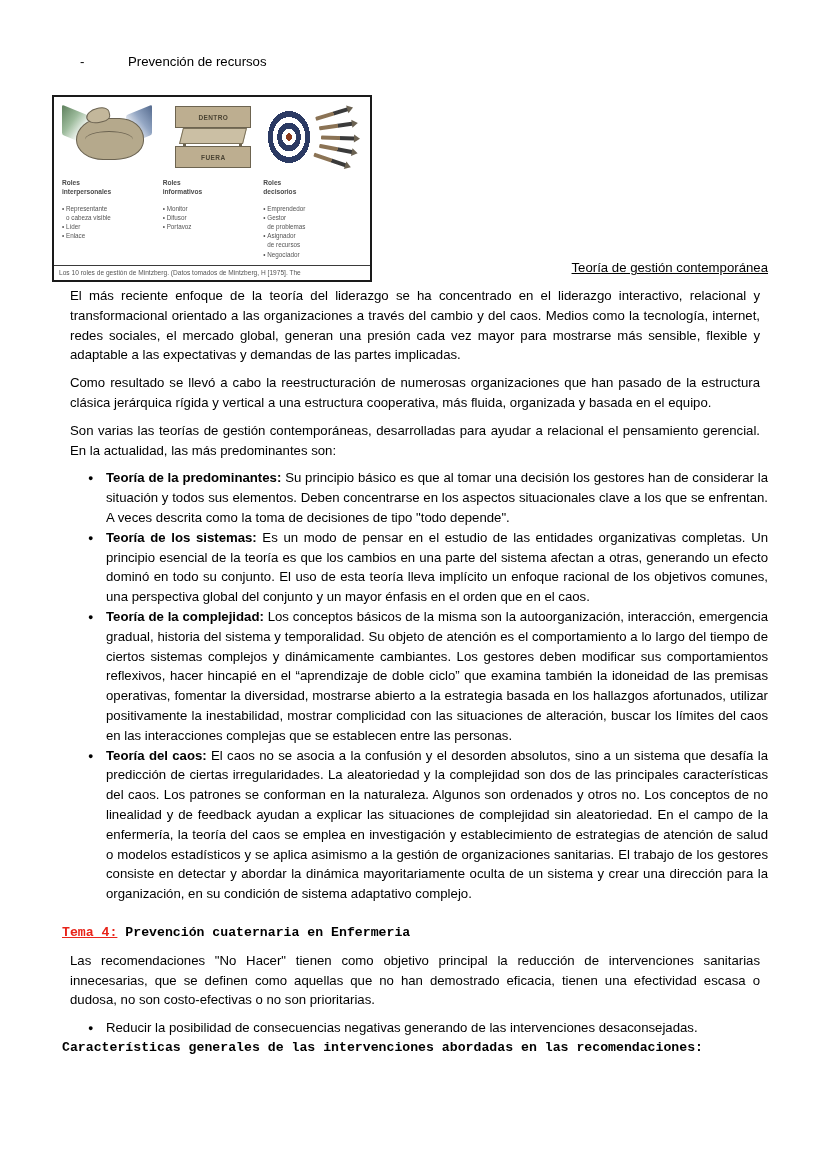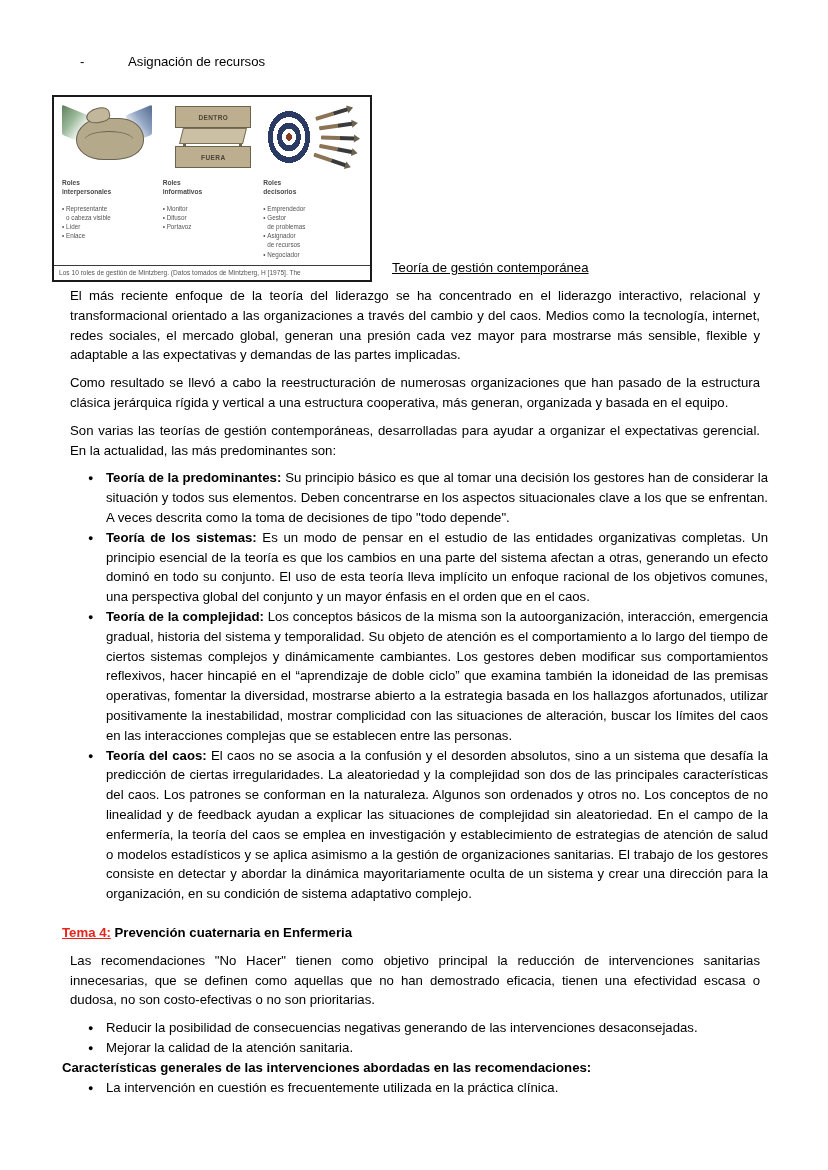"Asignación de recursos" span { text: Asignación -> Prevención }
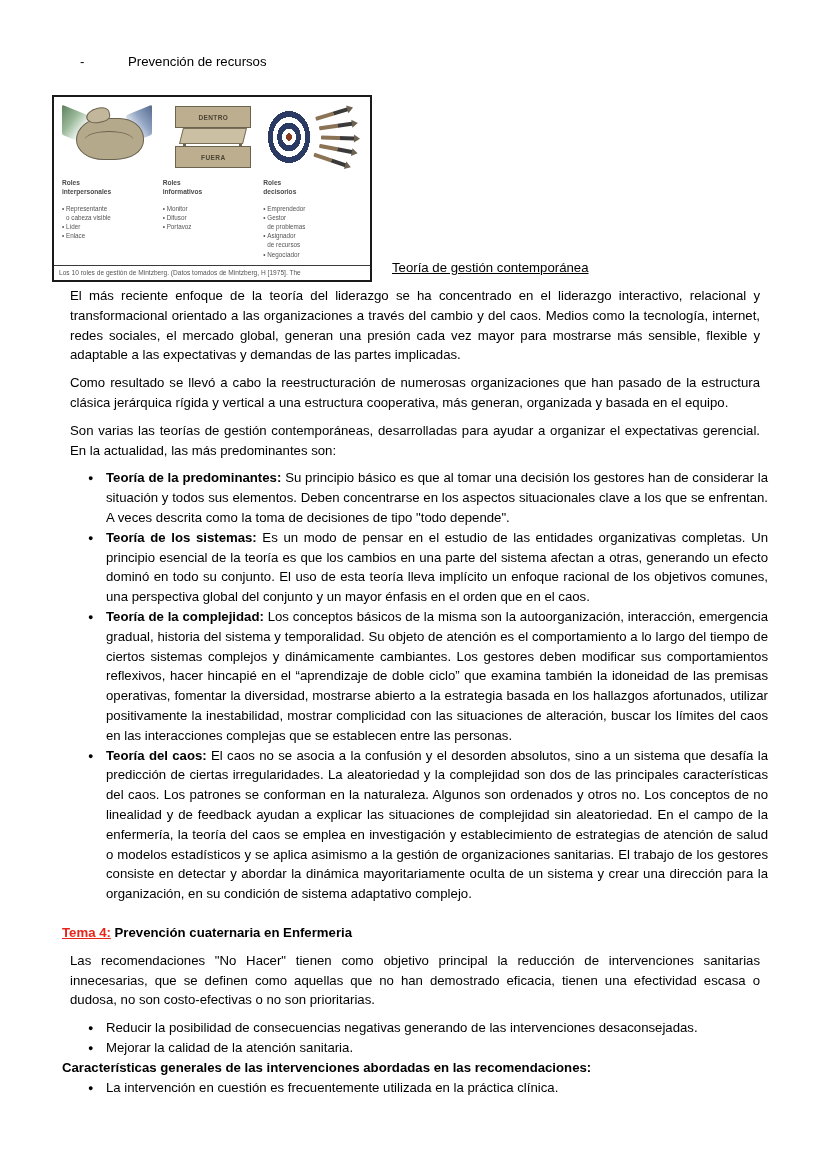"Teoría de gestión contemporánea" .centered-heading { text-align: left -> right }
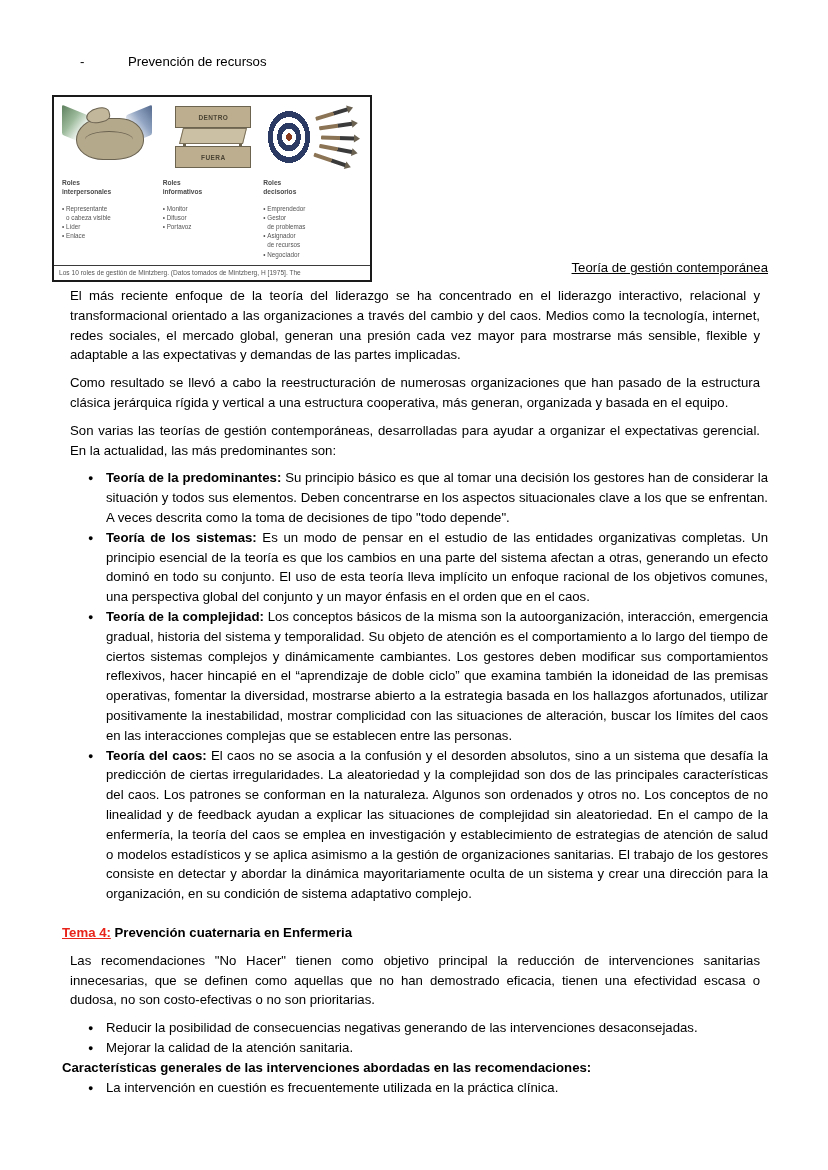"Como resultado se llevó a" p.body { text: generan -> fluida }
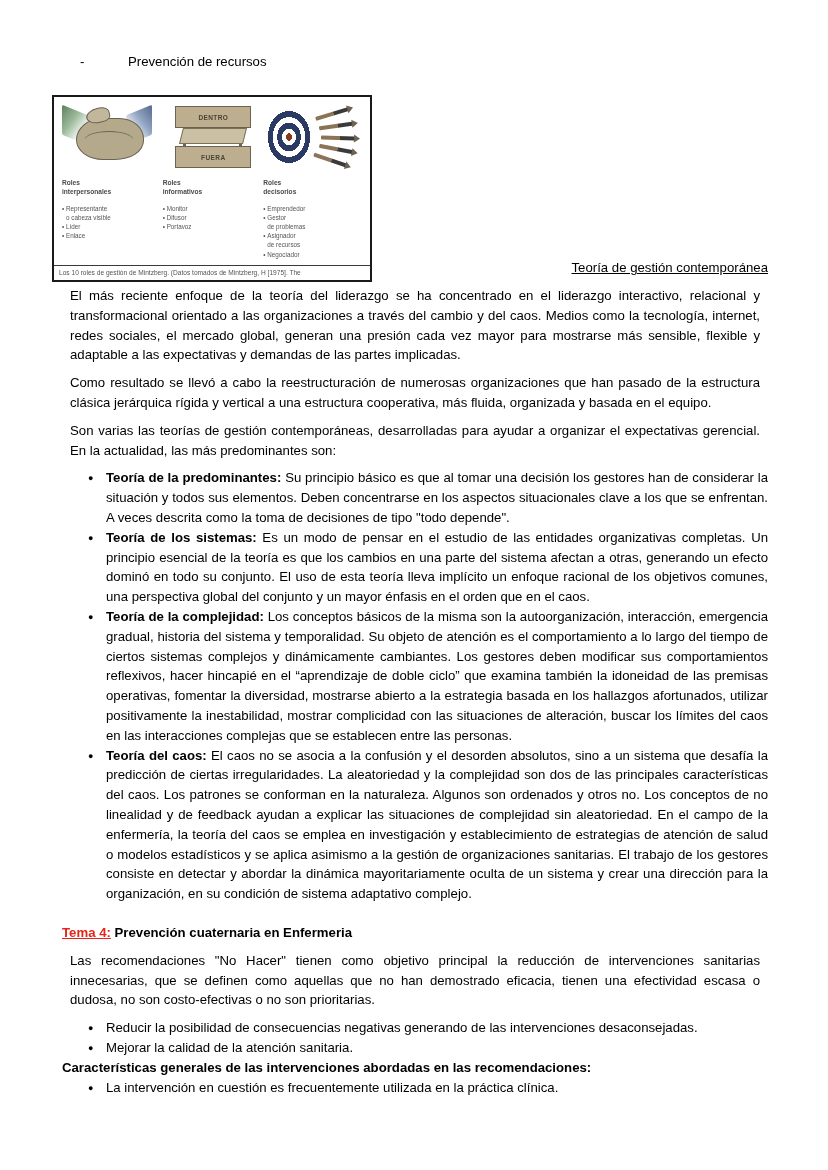"Son varias las teorías de" p.body { text: organizar el expectativas -> relacional el pensamiento }
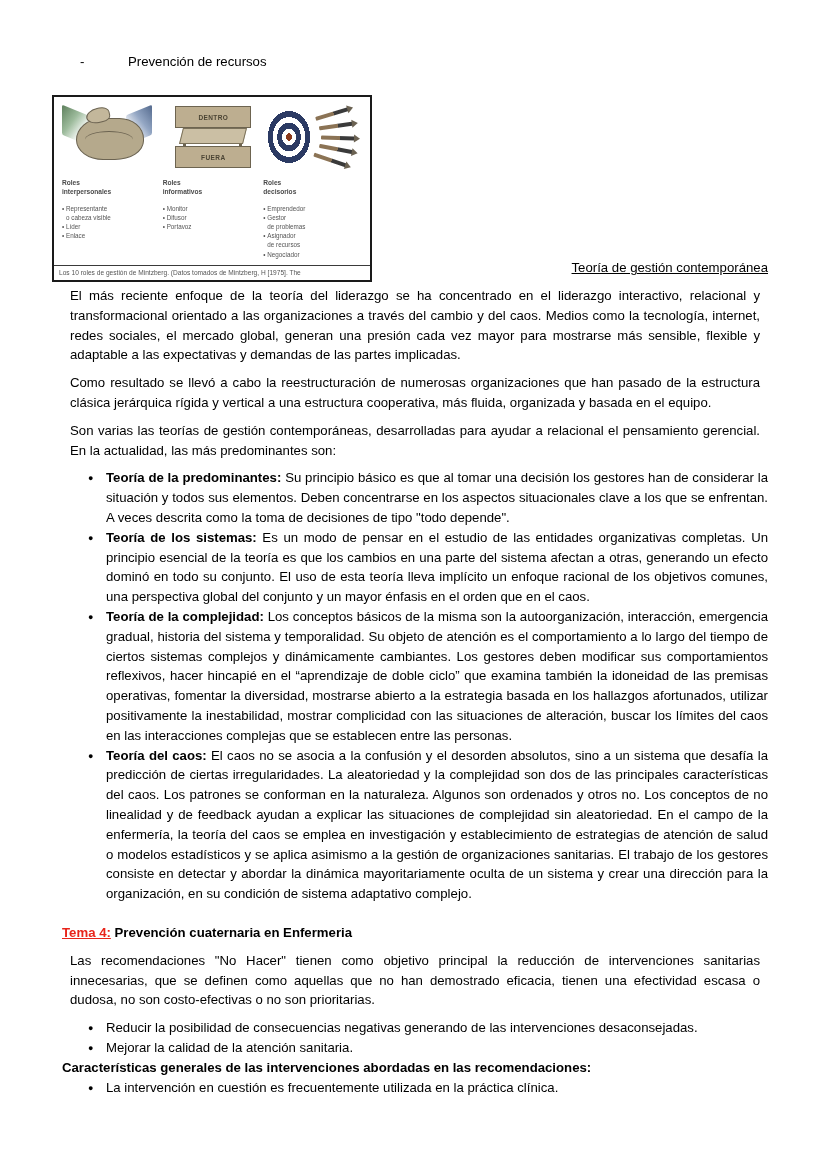"Tema 4: Prevención cuaternaria en" .section-head { font-family: none -> Liberation Mono, monospace }
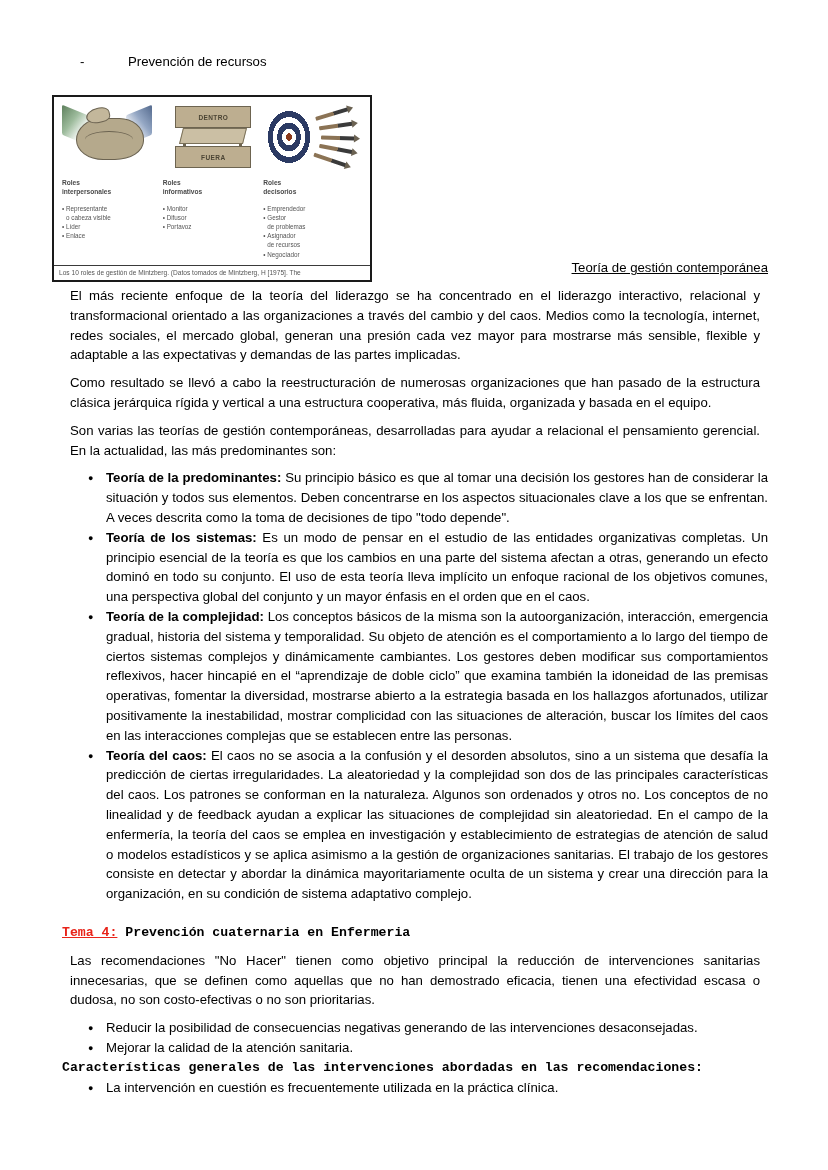"Mejorar la calidad de la" li { html: <li>Mejorar la calidad de la atención sanitaria.</li> -> none }
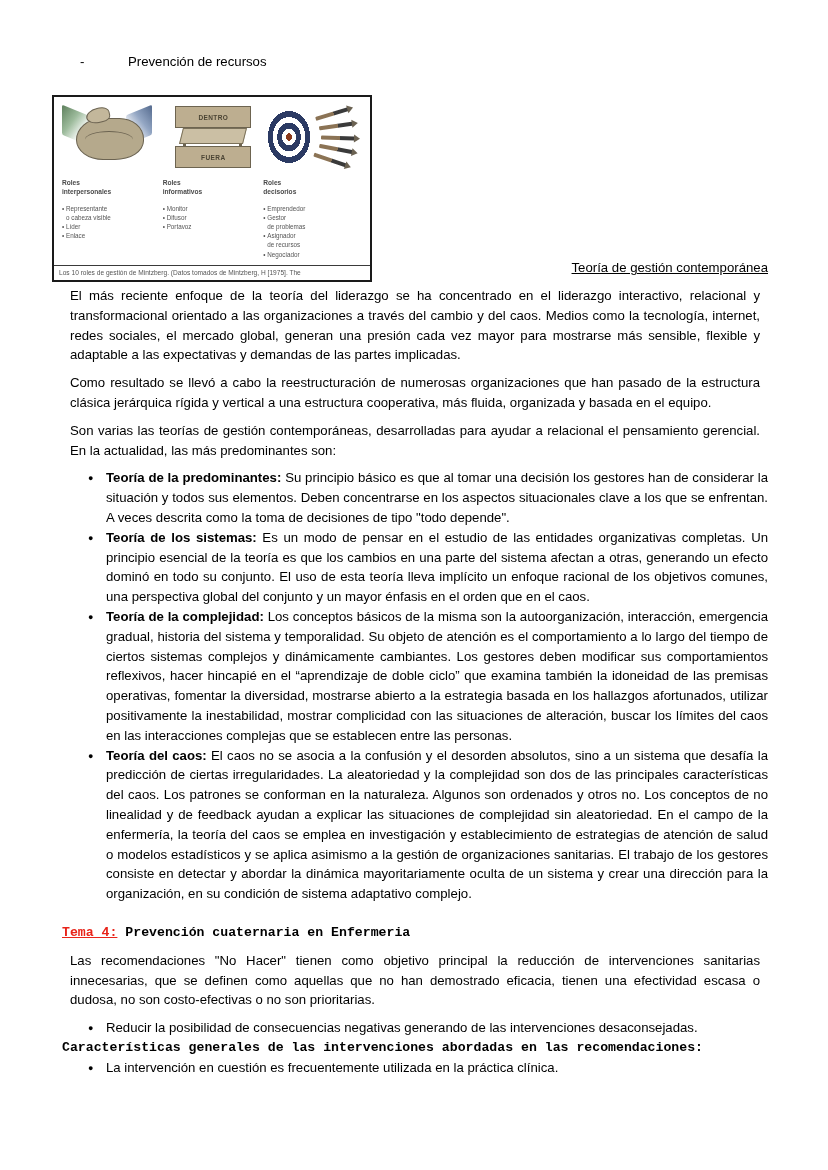"La intervención en cuestión es" ul.bullets { html: <ul> <li>La intervención en cuestión es frecuentemente utilizada en la práctica clínica.</li> </ul> -> none }
